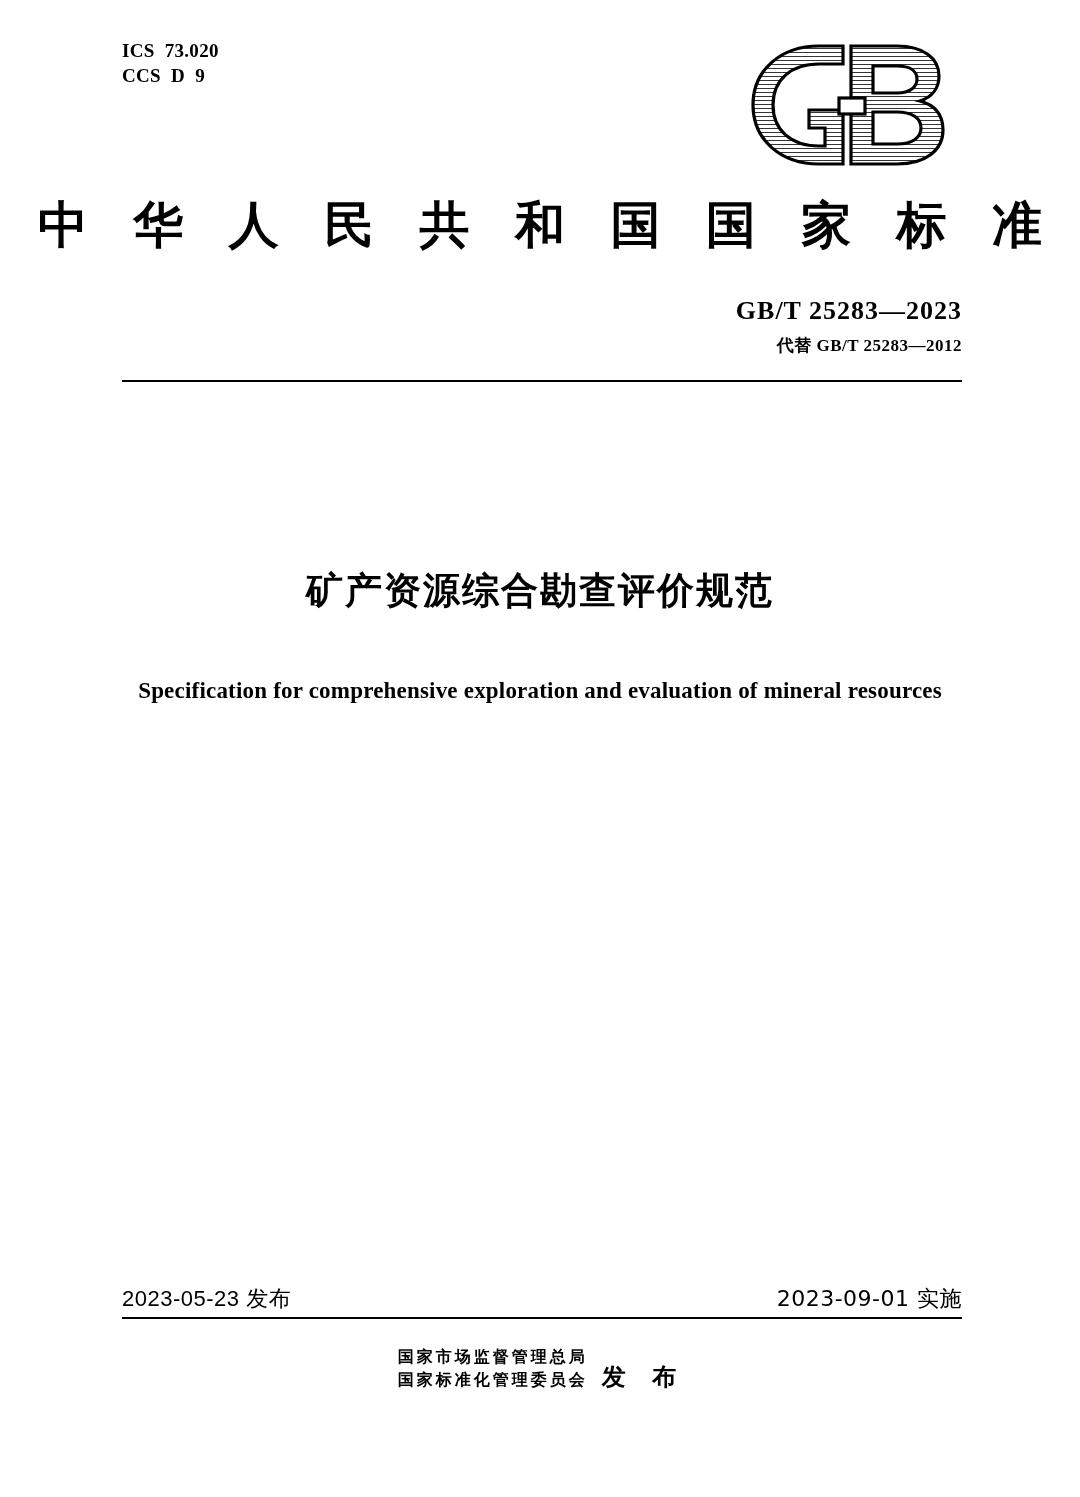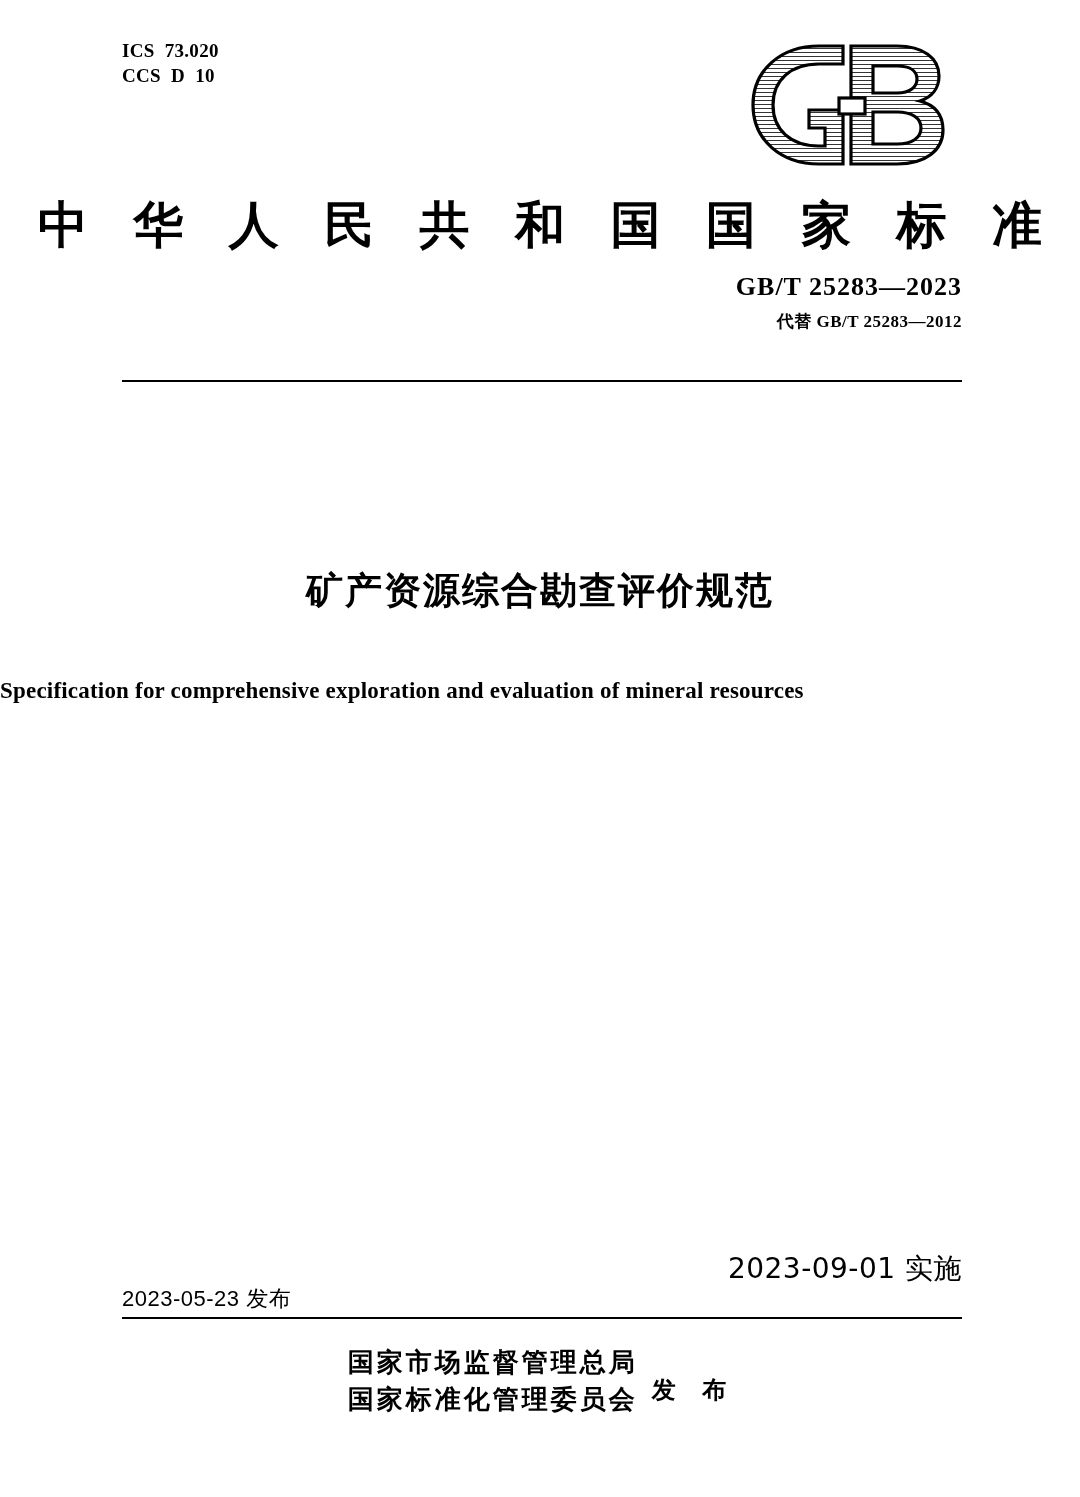"CCS D 10" div.row { text: 10 -> 9 }
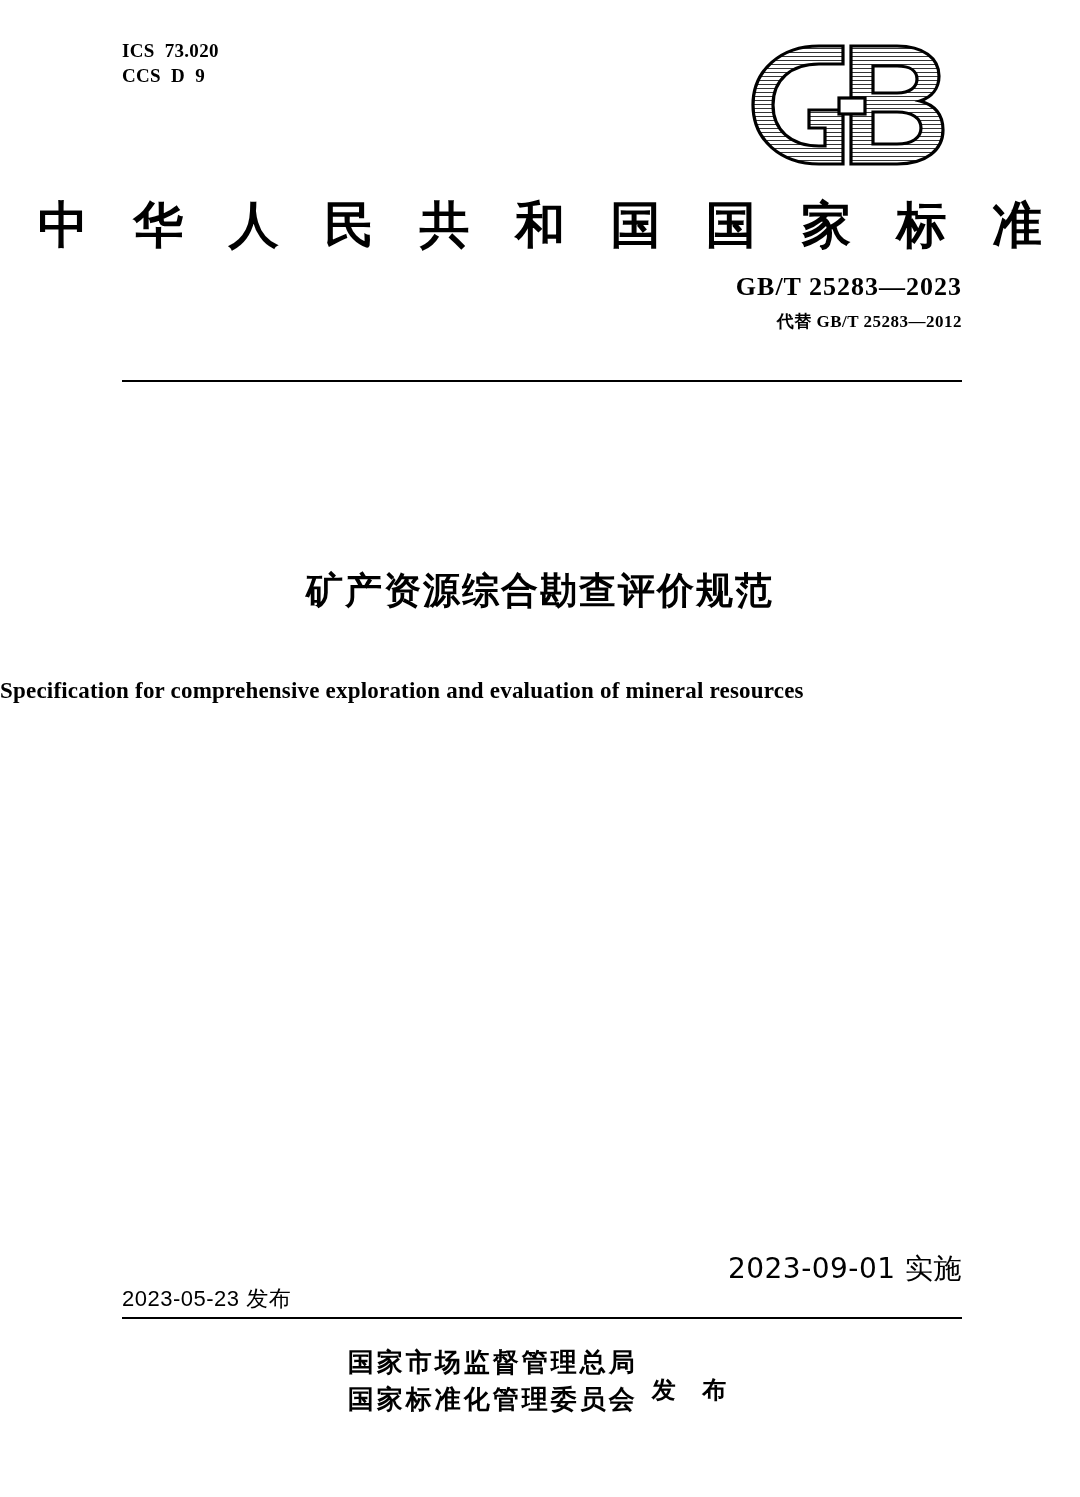"GB/T 25283—2023" .std-no { top: 272px -> 296px }
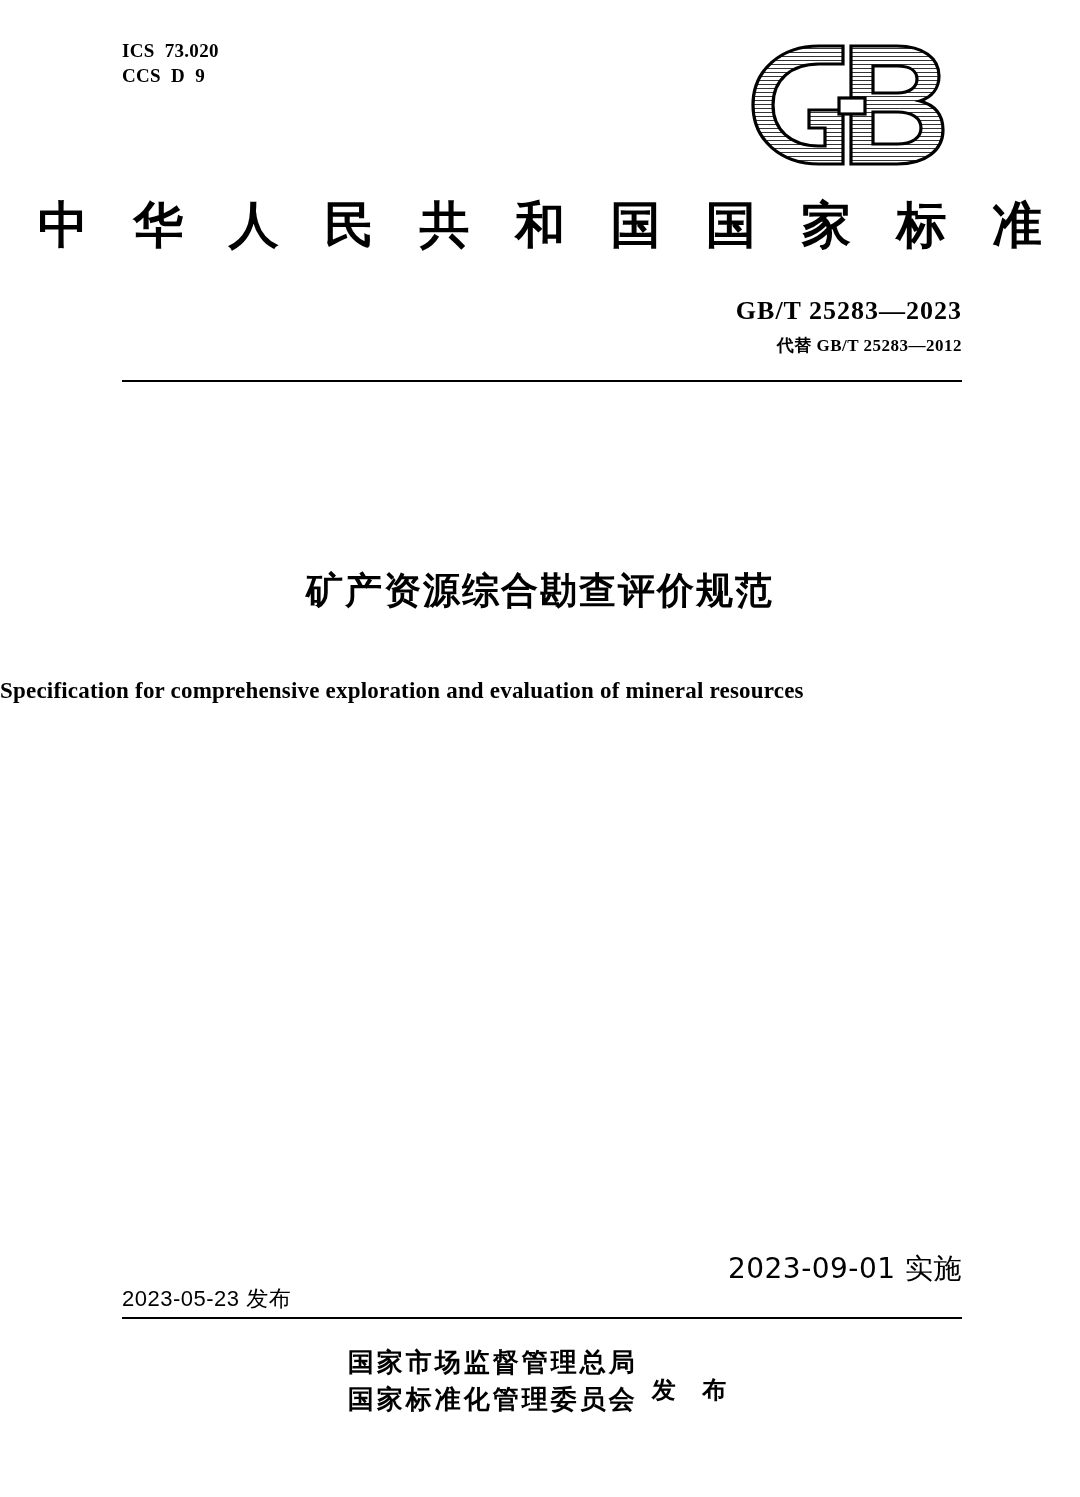"Specification for comprehensive" .title-en { text-align: none -> center }
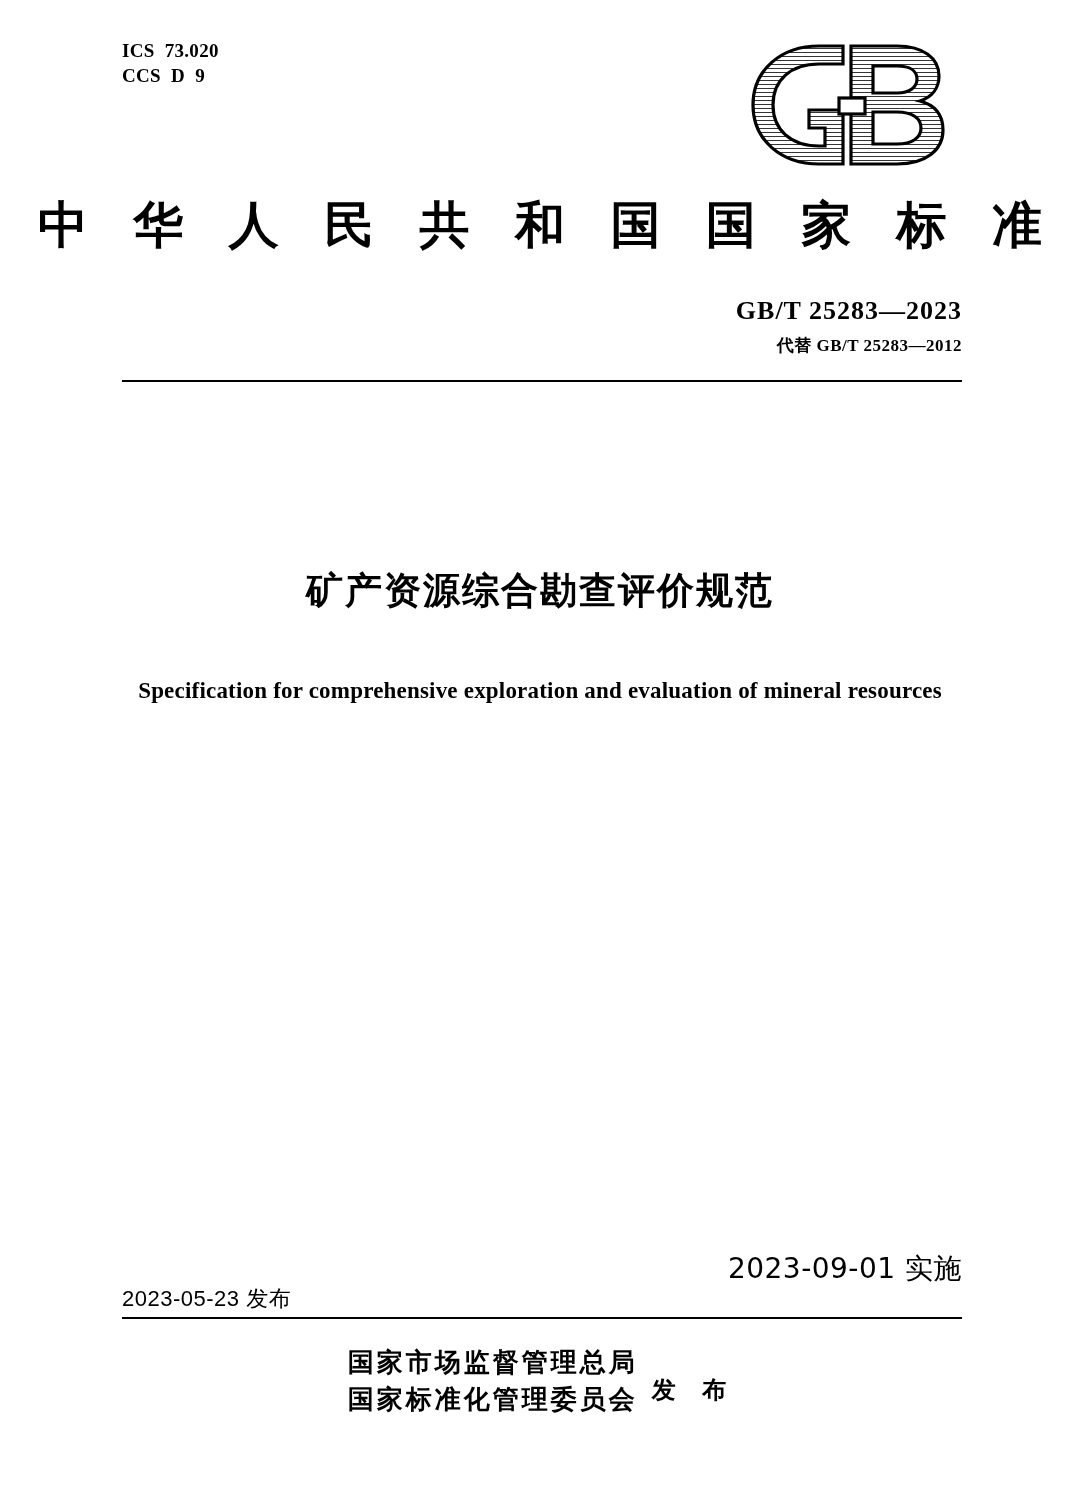"2023-09-01 实施" .date-effective { font-size: 28px -> 22px; top: 1250px -> 1284px }
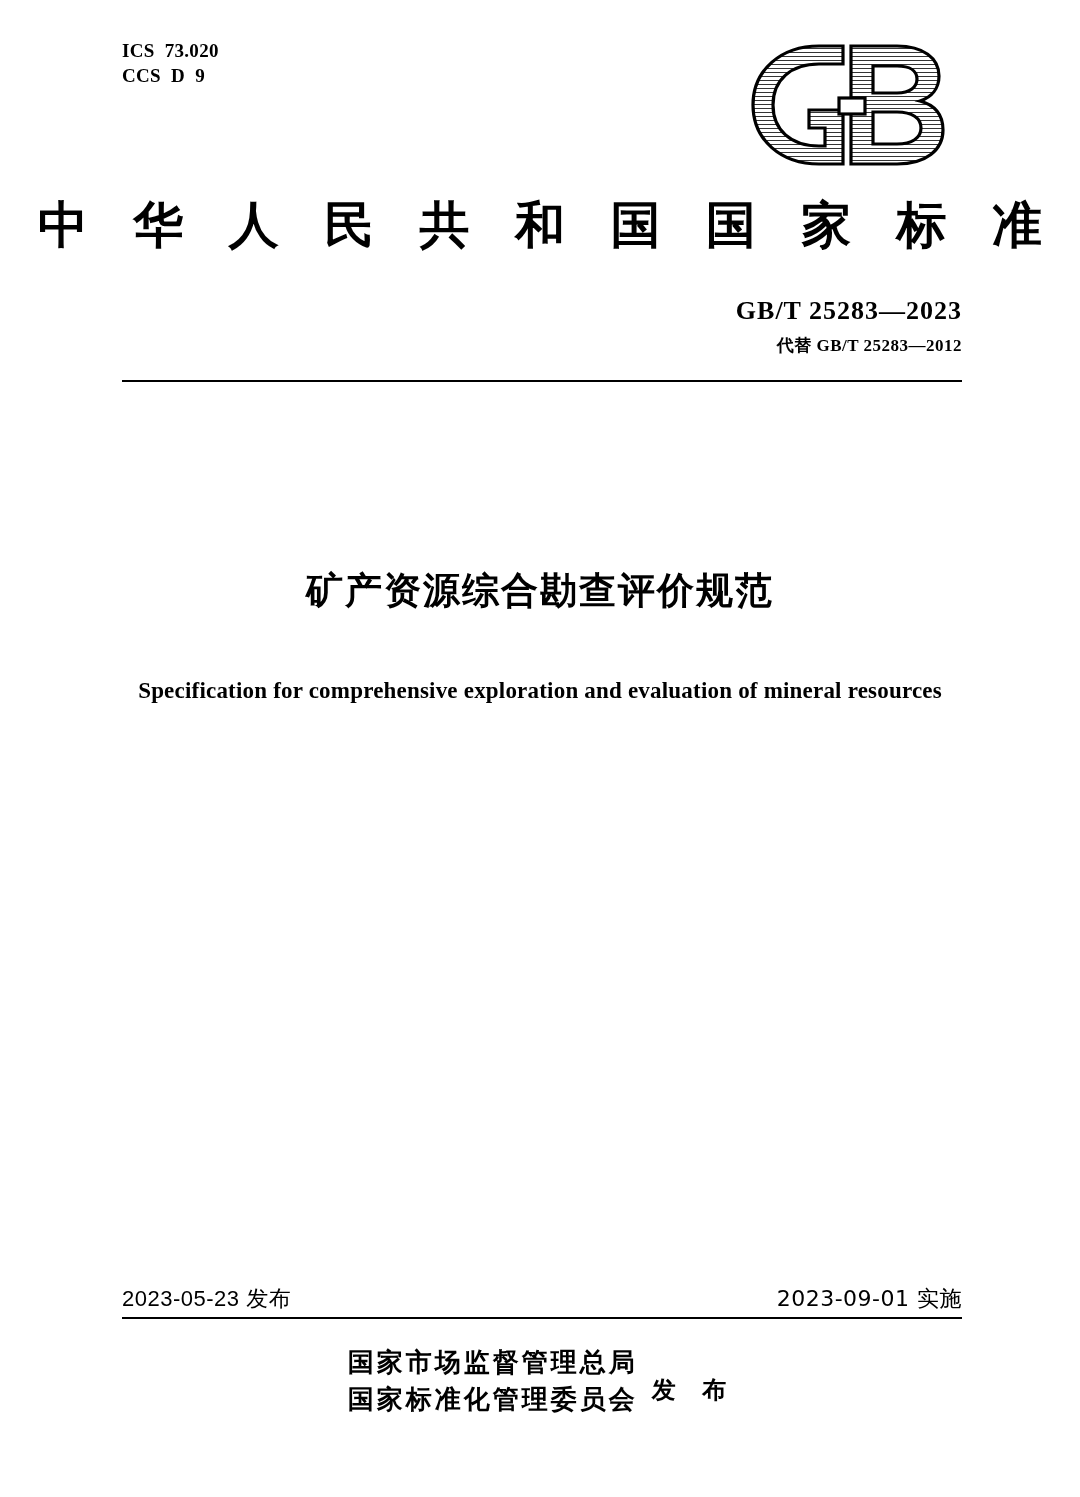"国家市场监督管理总局" .publisher-lines { font-size: 26px -> 16px }
